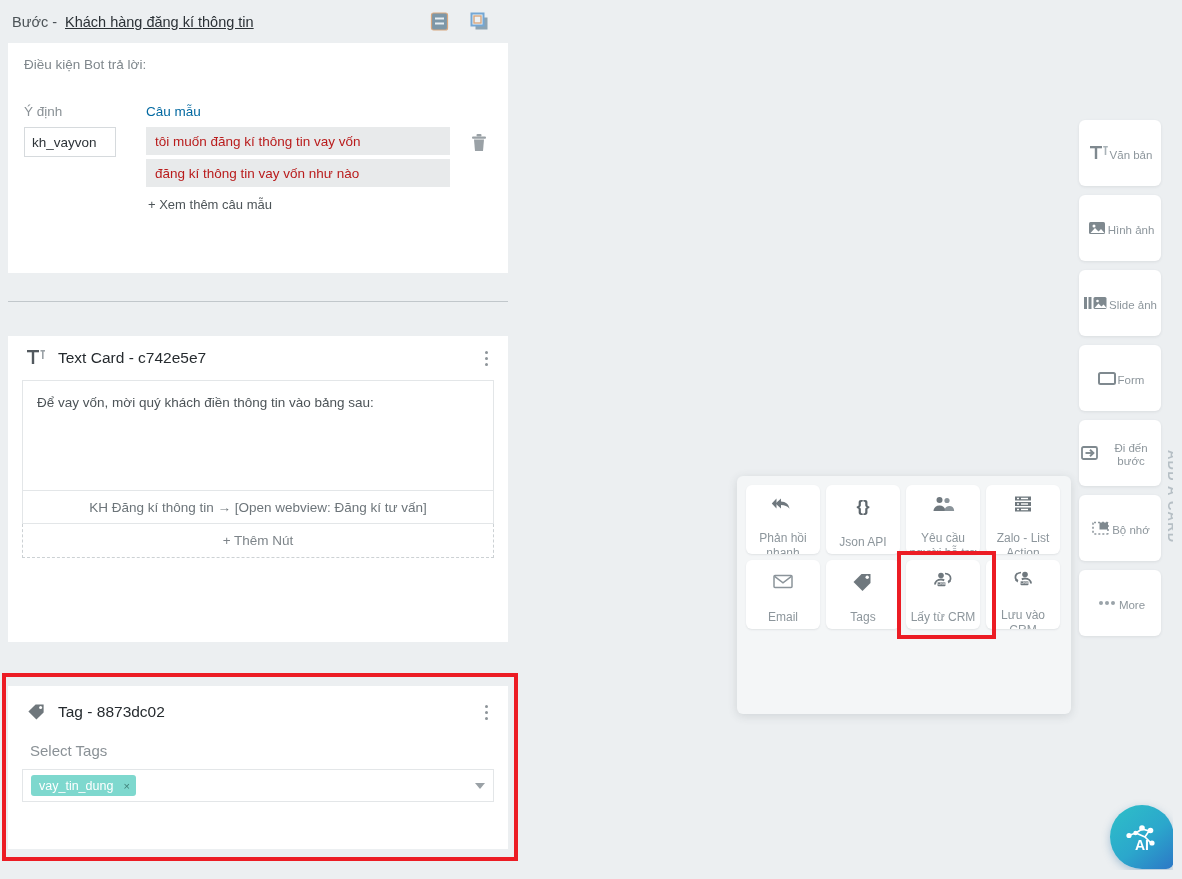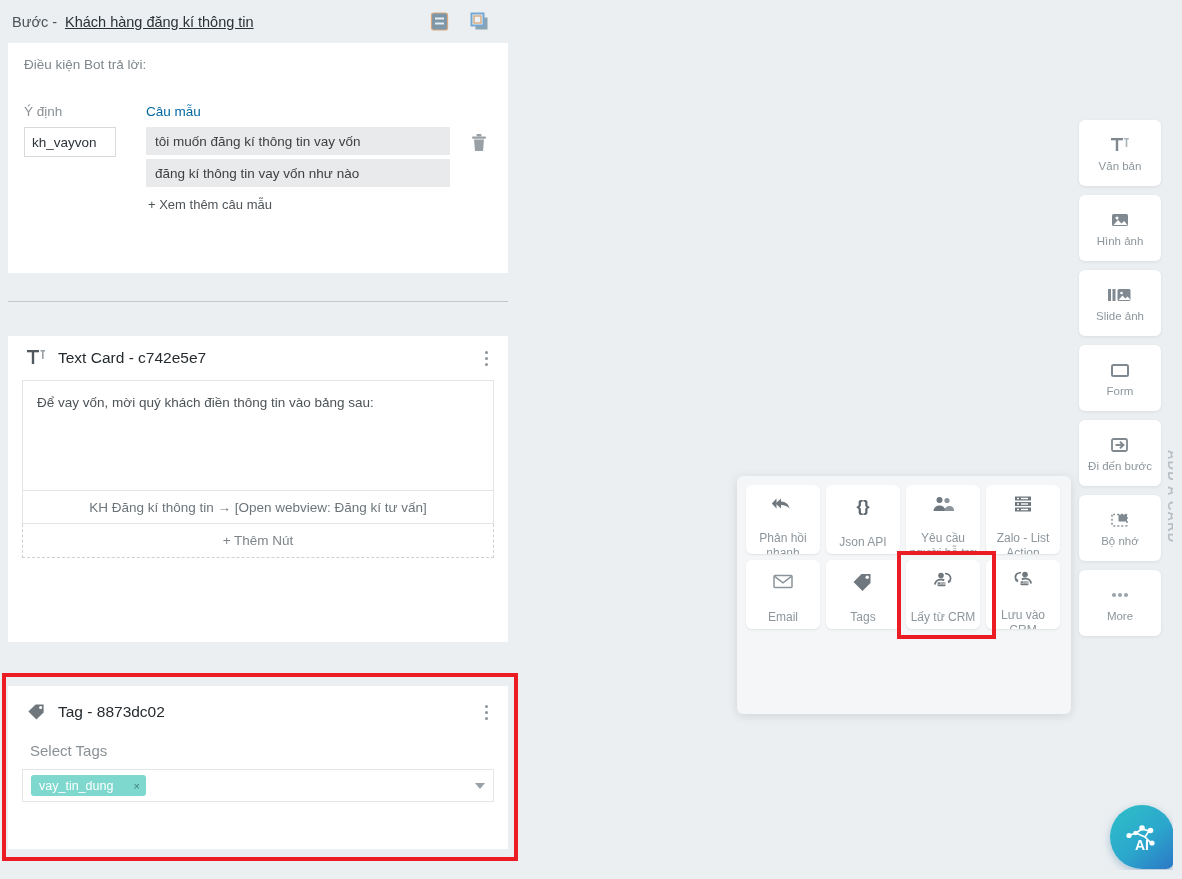"tôi muốn đăng kí thông" .sample-box { color: #404040 -> #b91c1c }
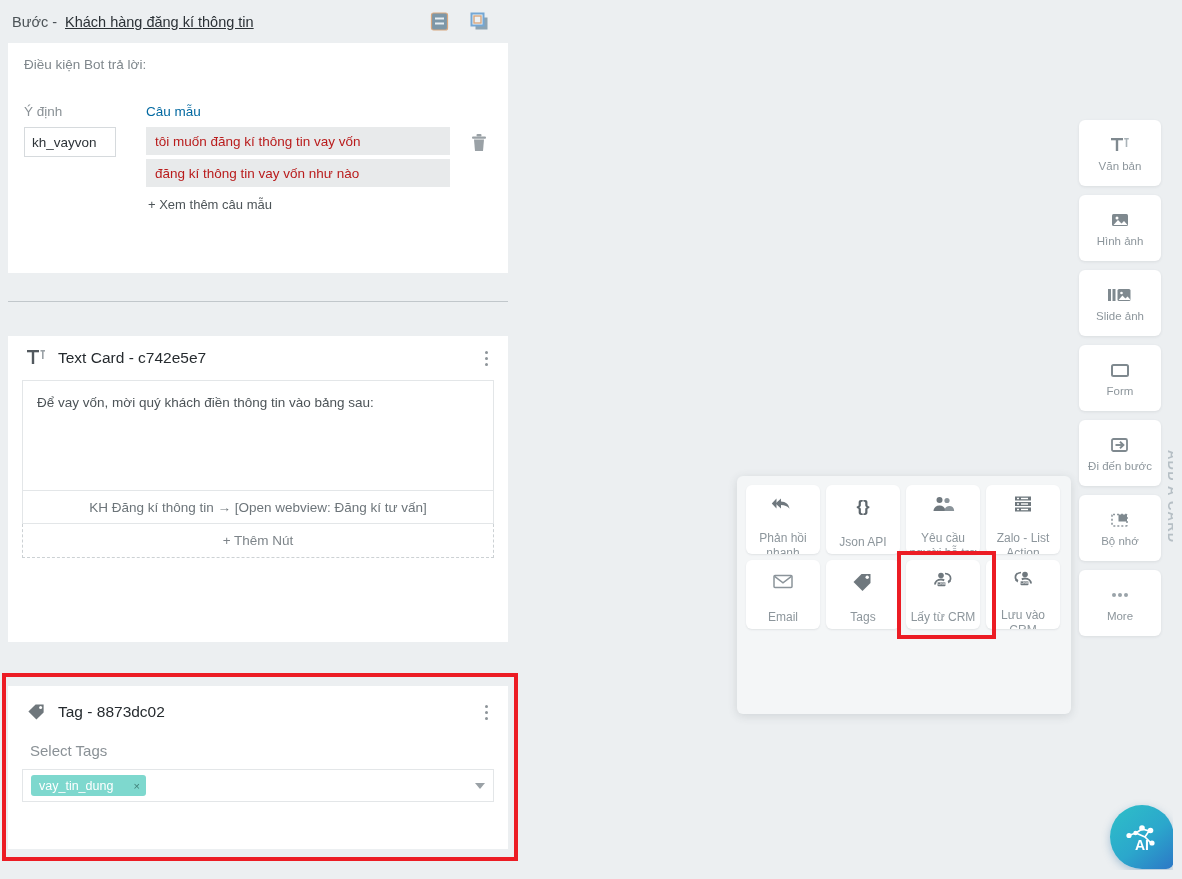"Văn bản" .rail-item { flex-direction: column -> row }
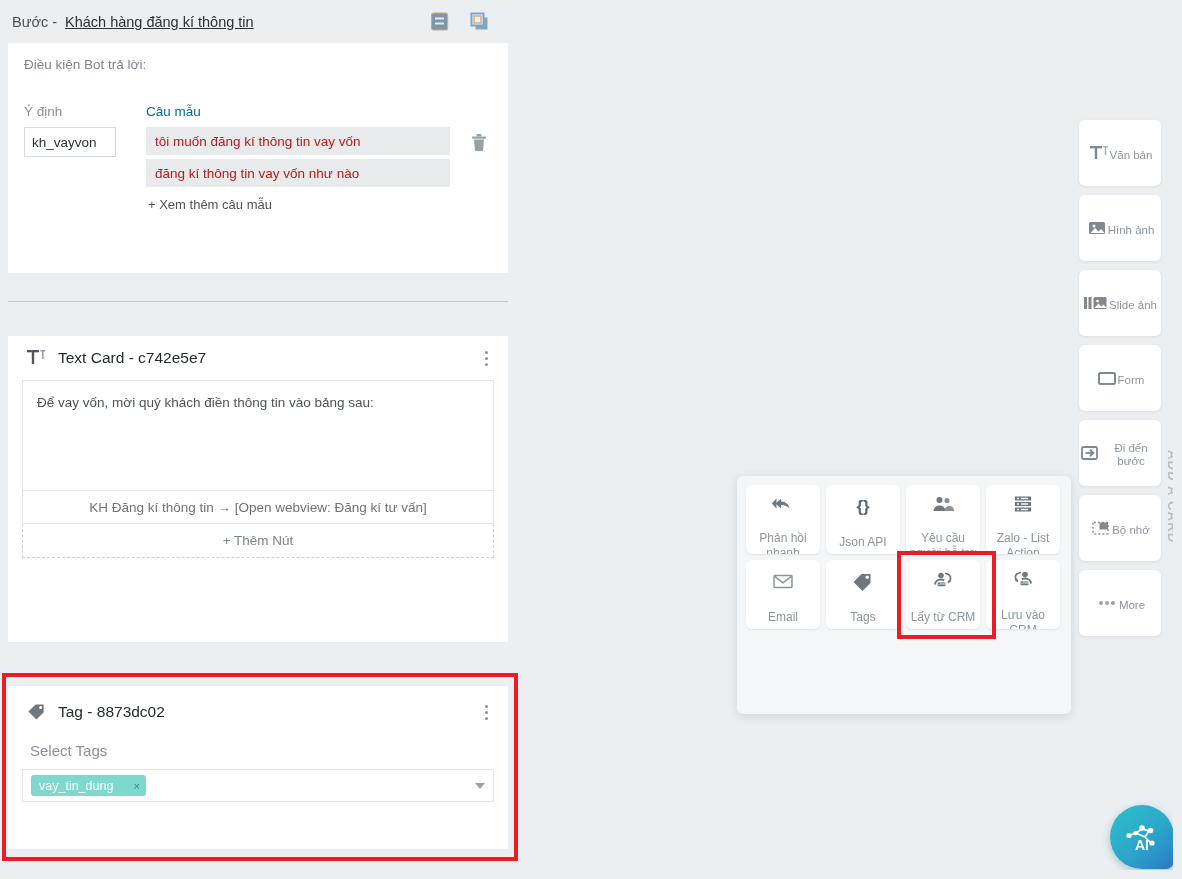"vay_tin_dung" .chip { gap: 20px -> 10px }
